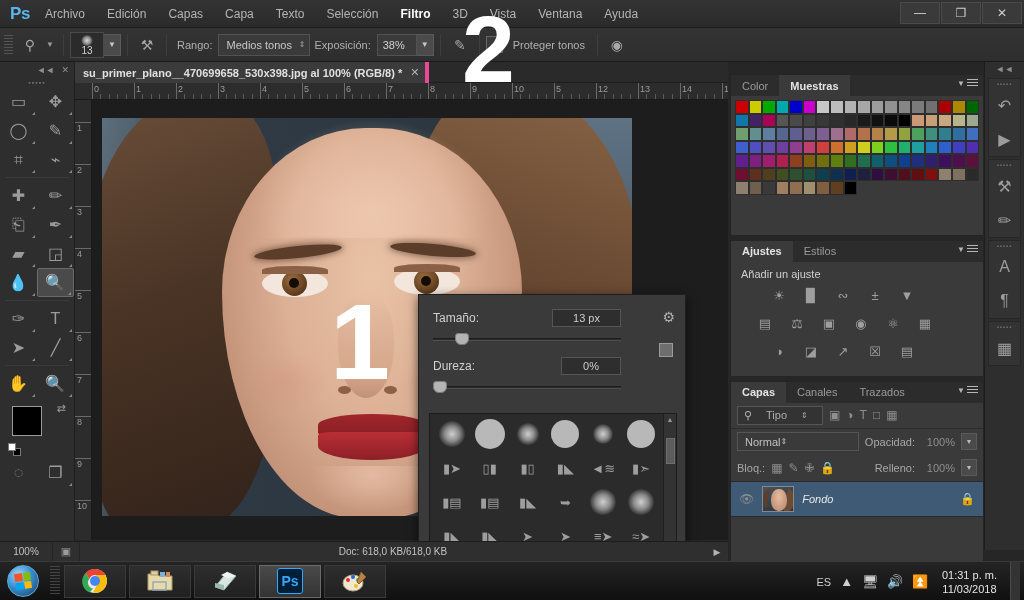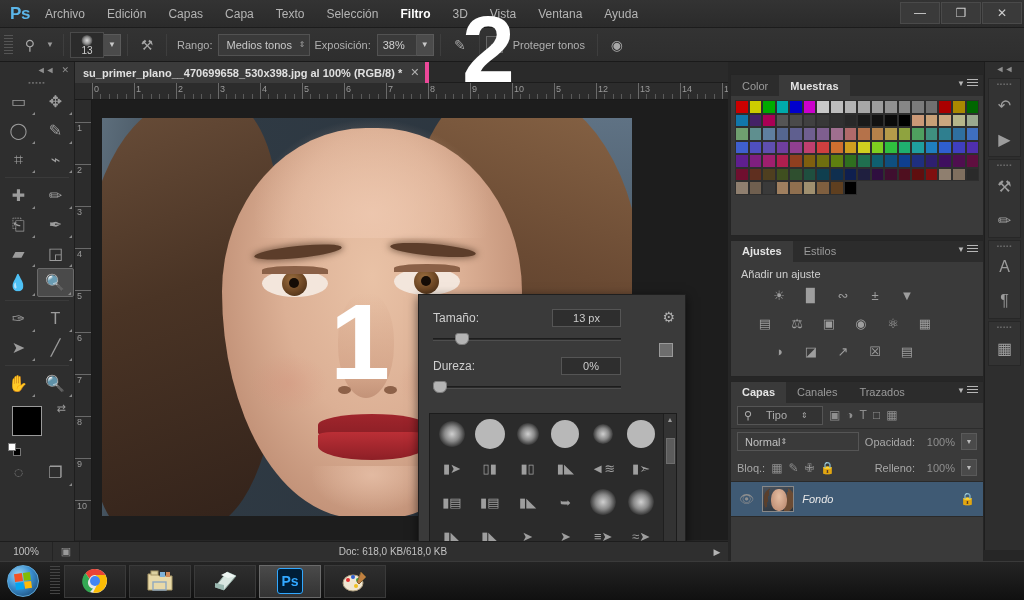"ES" div.tray { html: none -> <div> <span>ES</span> <span>▲</span> <span>🖥</span> <span>🔊</span> <span>⏫</span> <span> <span>01:31 p. m.</span> <span>11/03/2018</span> </span> <span></span> </div> }
